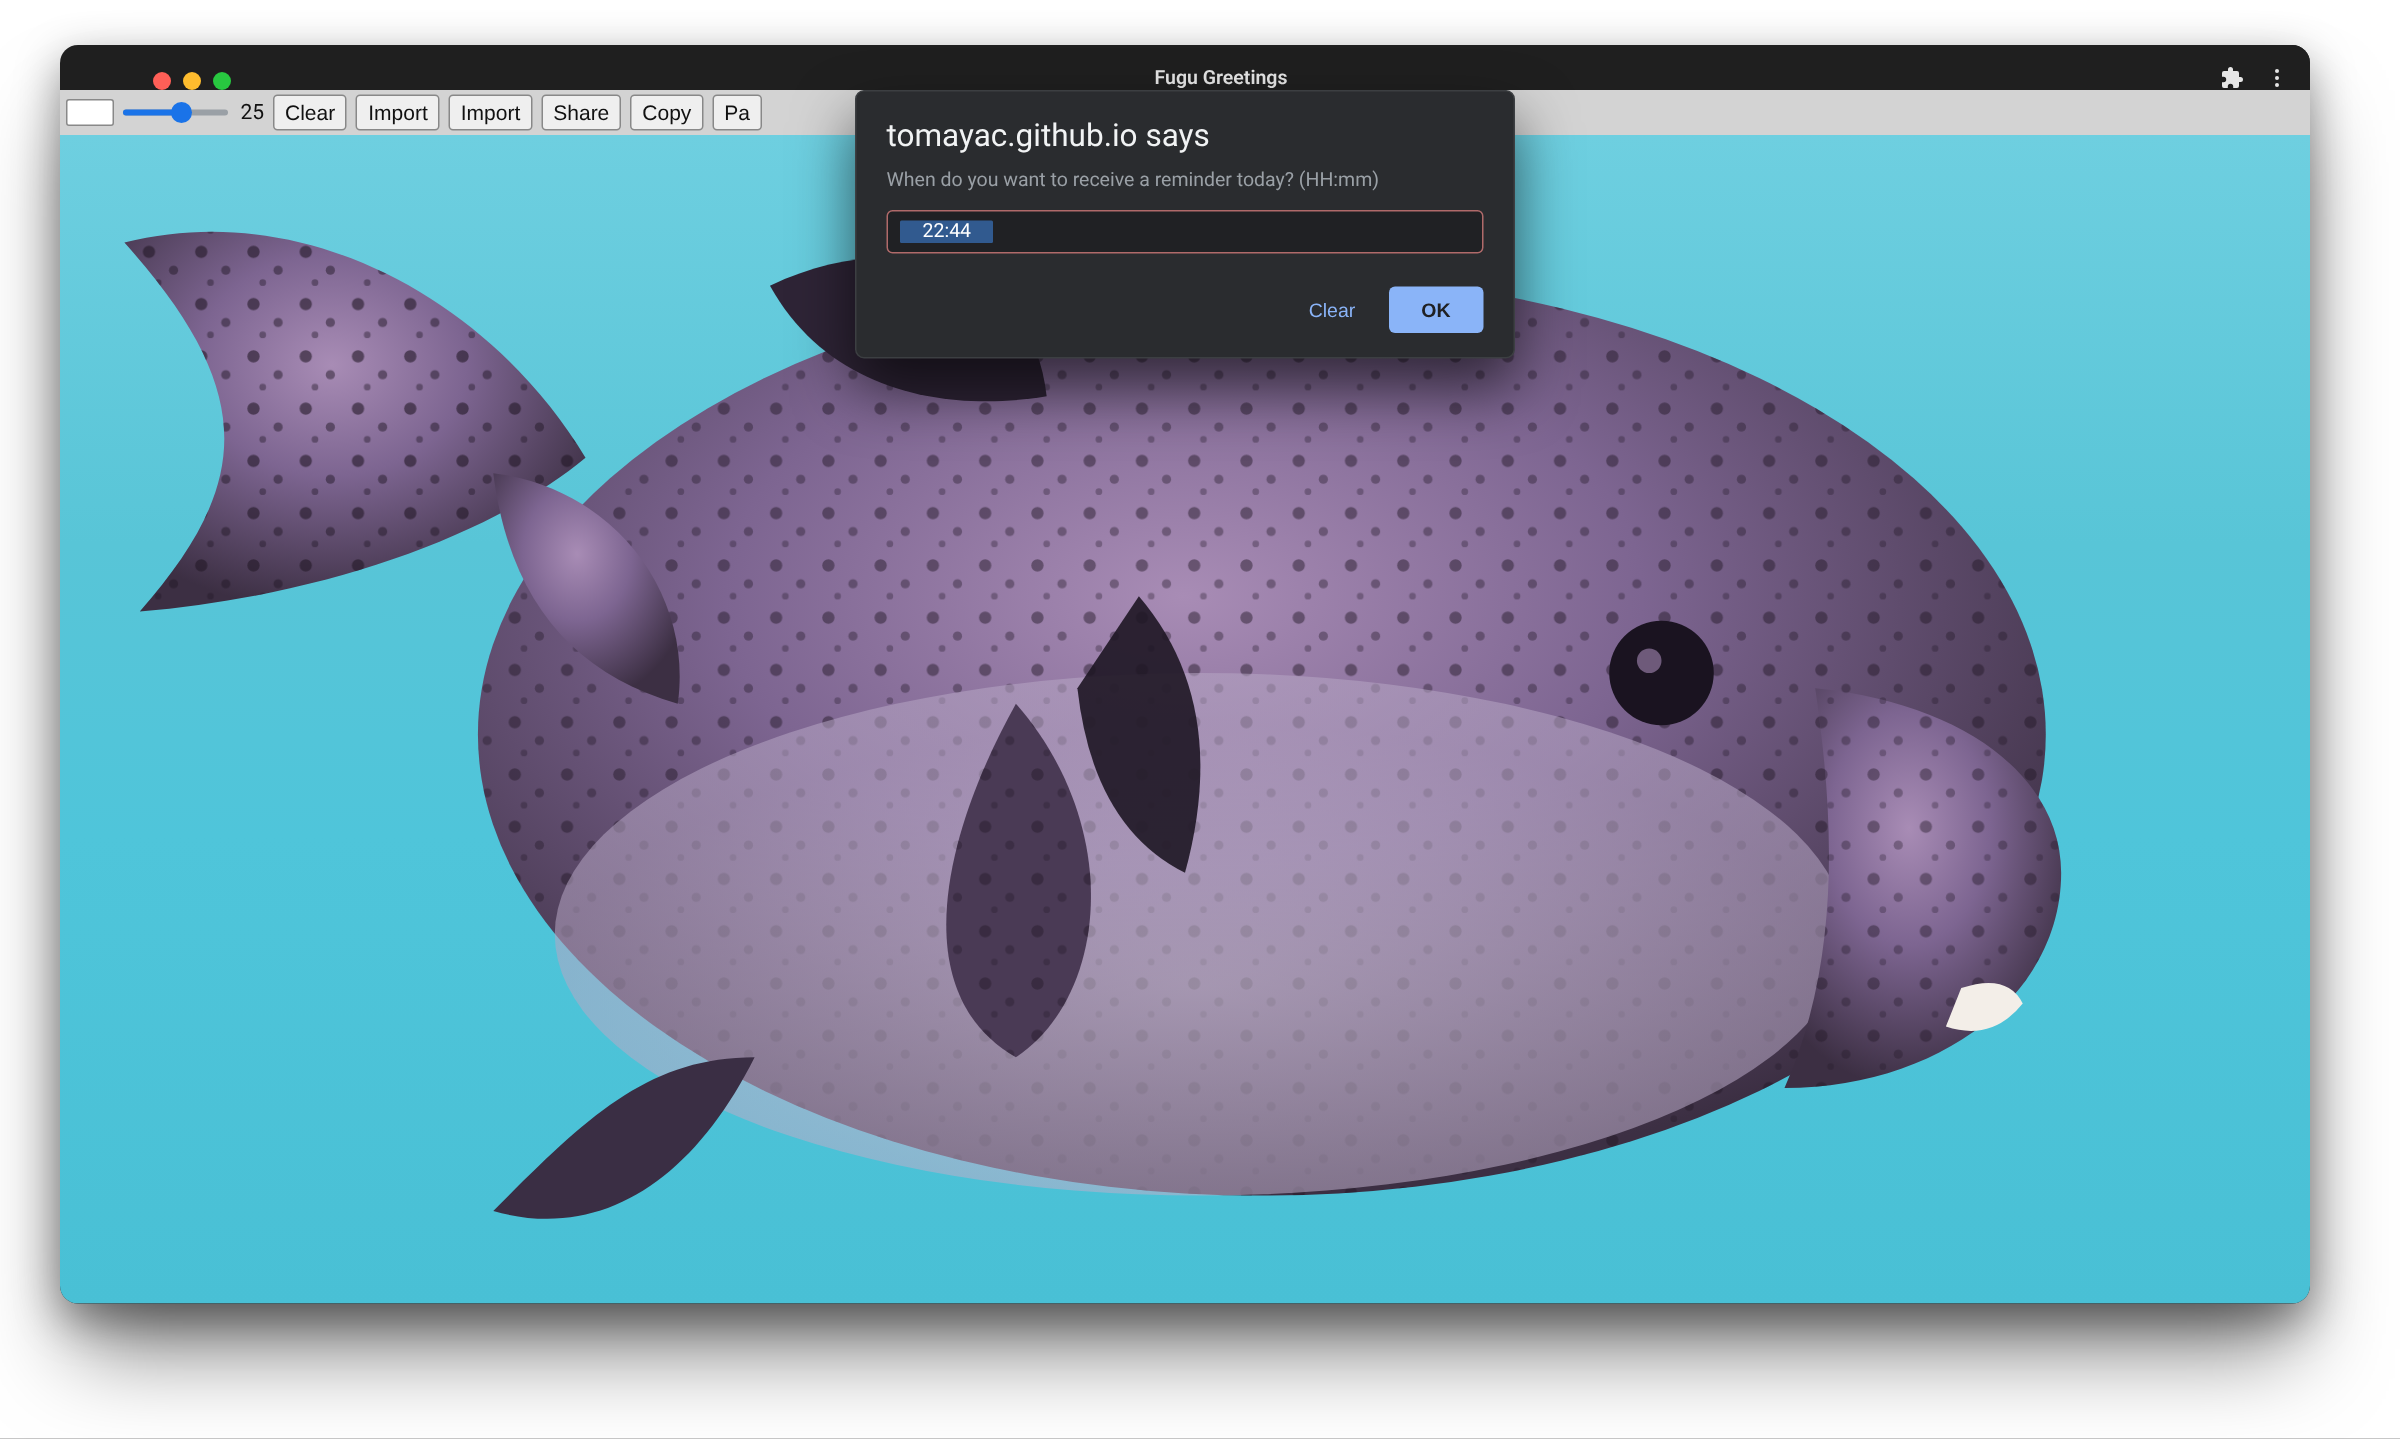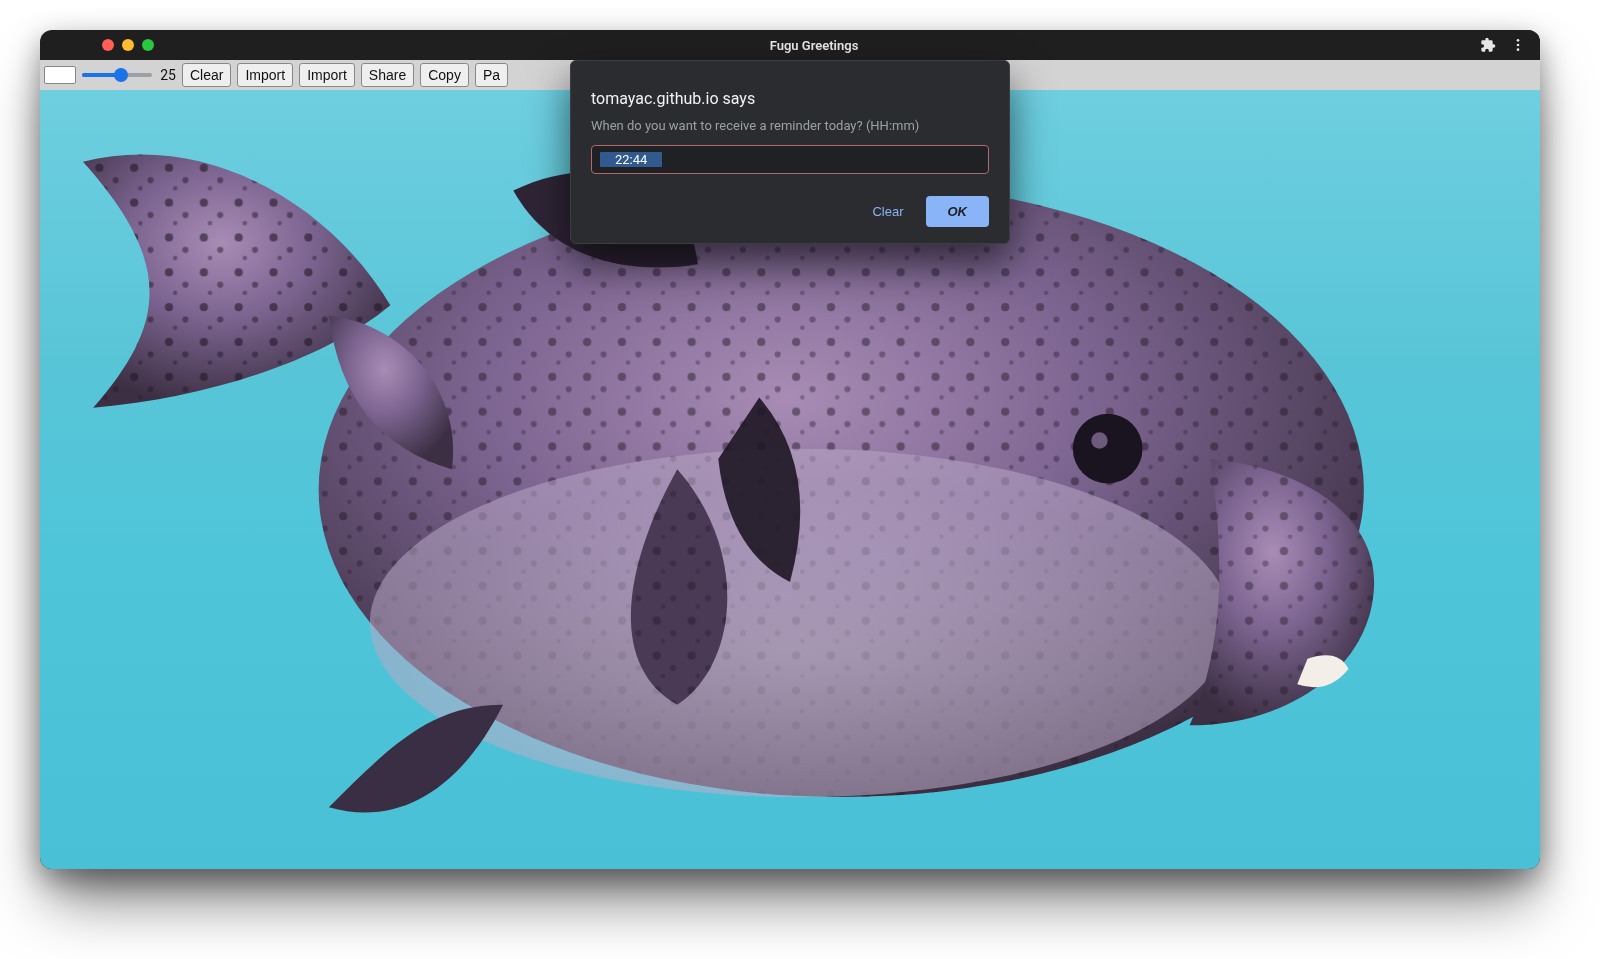"Fugu Greetings" .titlebar { align-items: center -> flex-end }
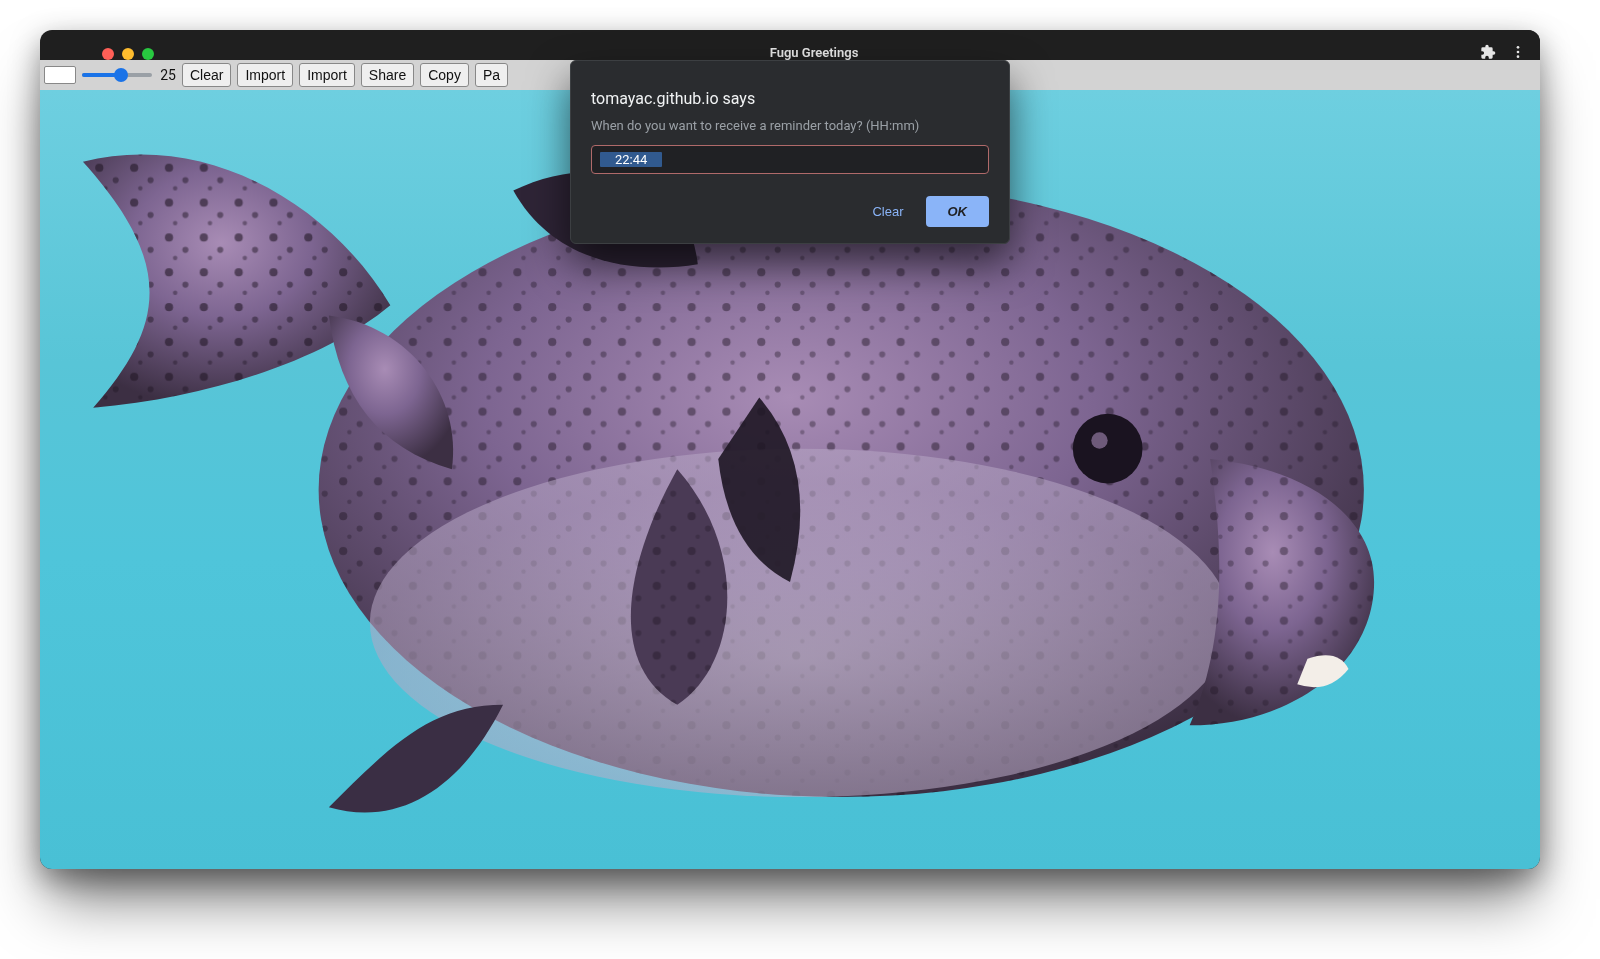"tomayac.github.io says" .dlg-origin { font-size: 16px -> 21px; margin-top: 10px -> none }
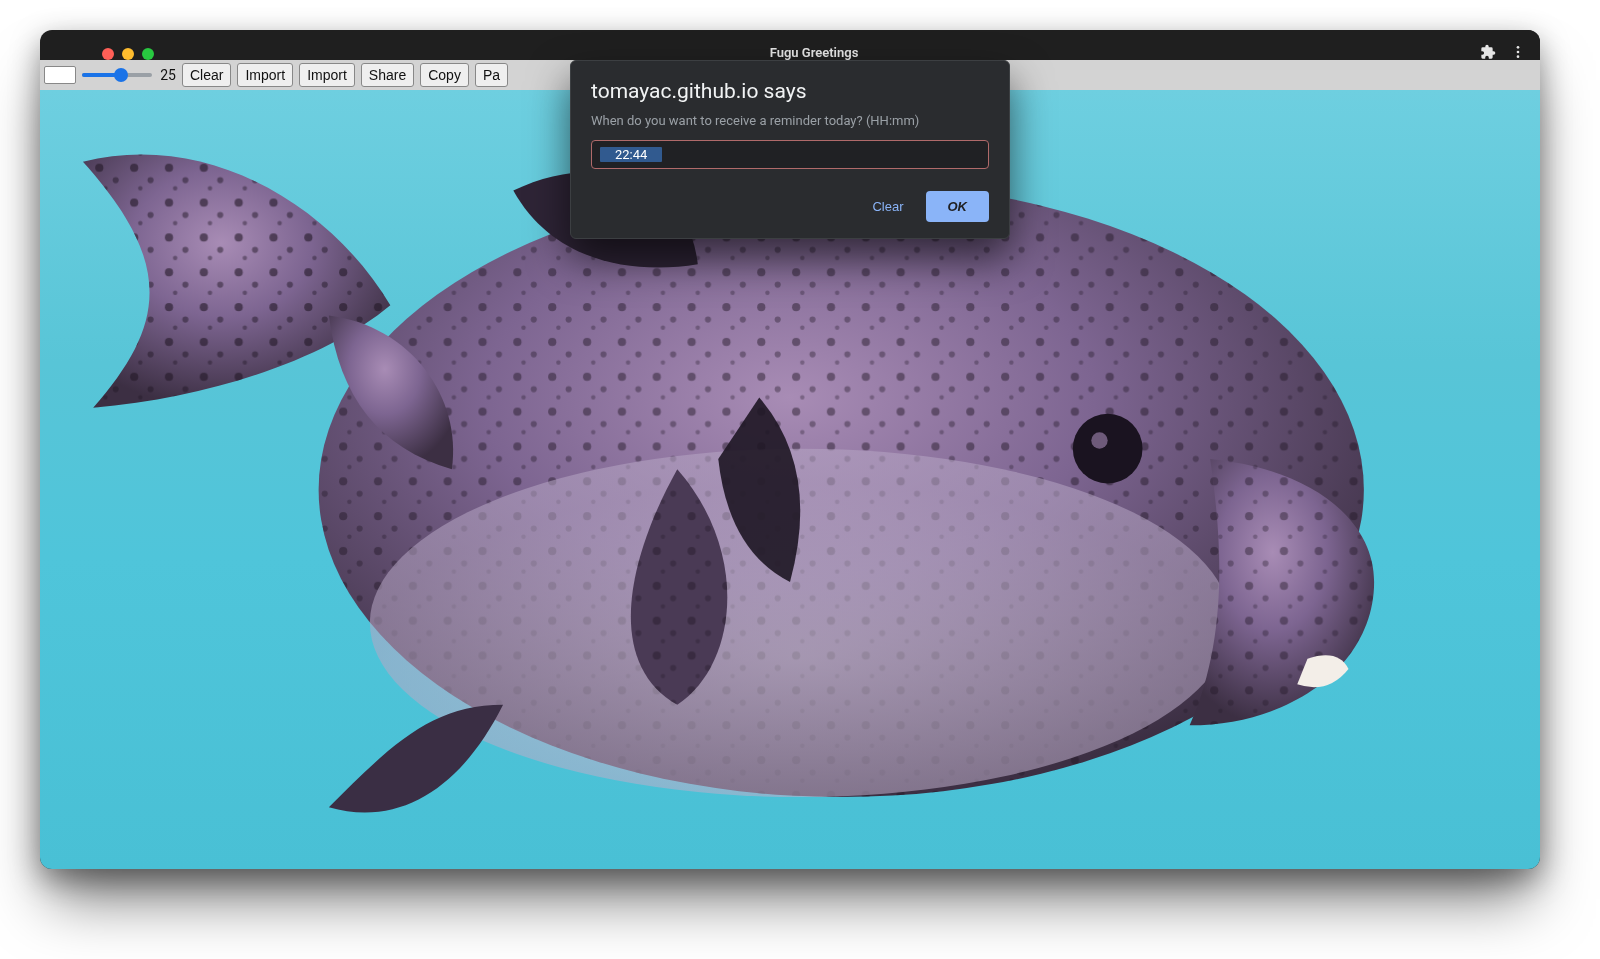"OK" .dlg-ok { font-style: italic -> none }
